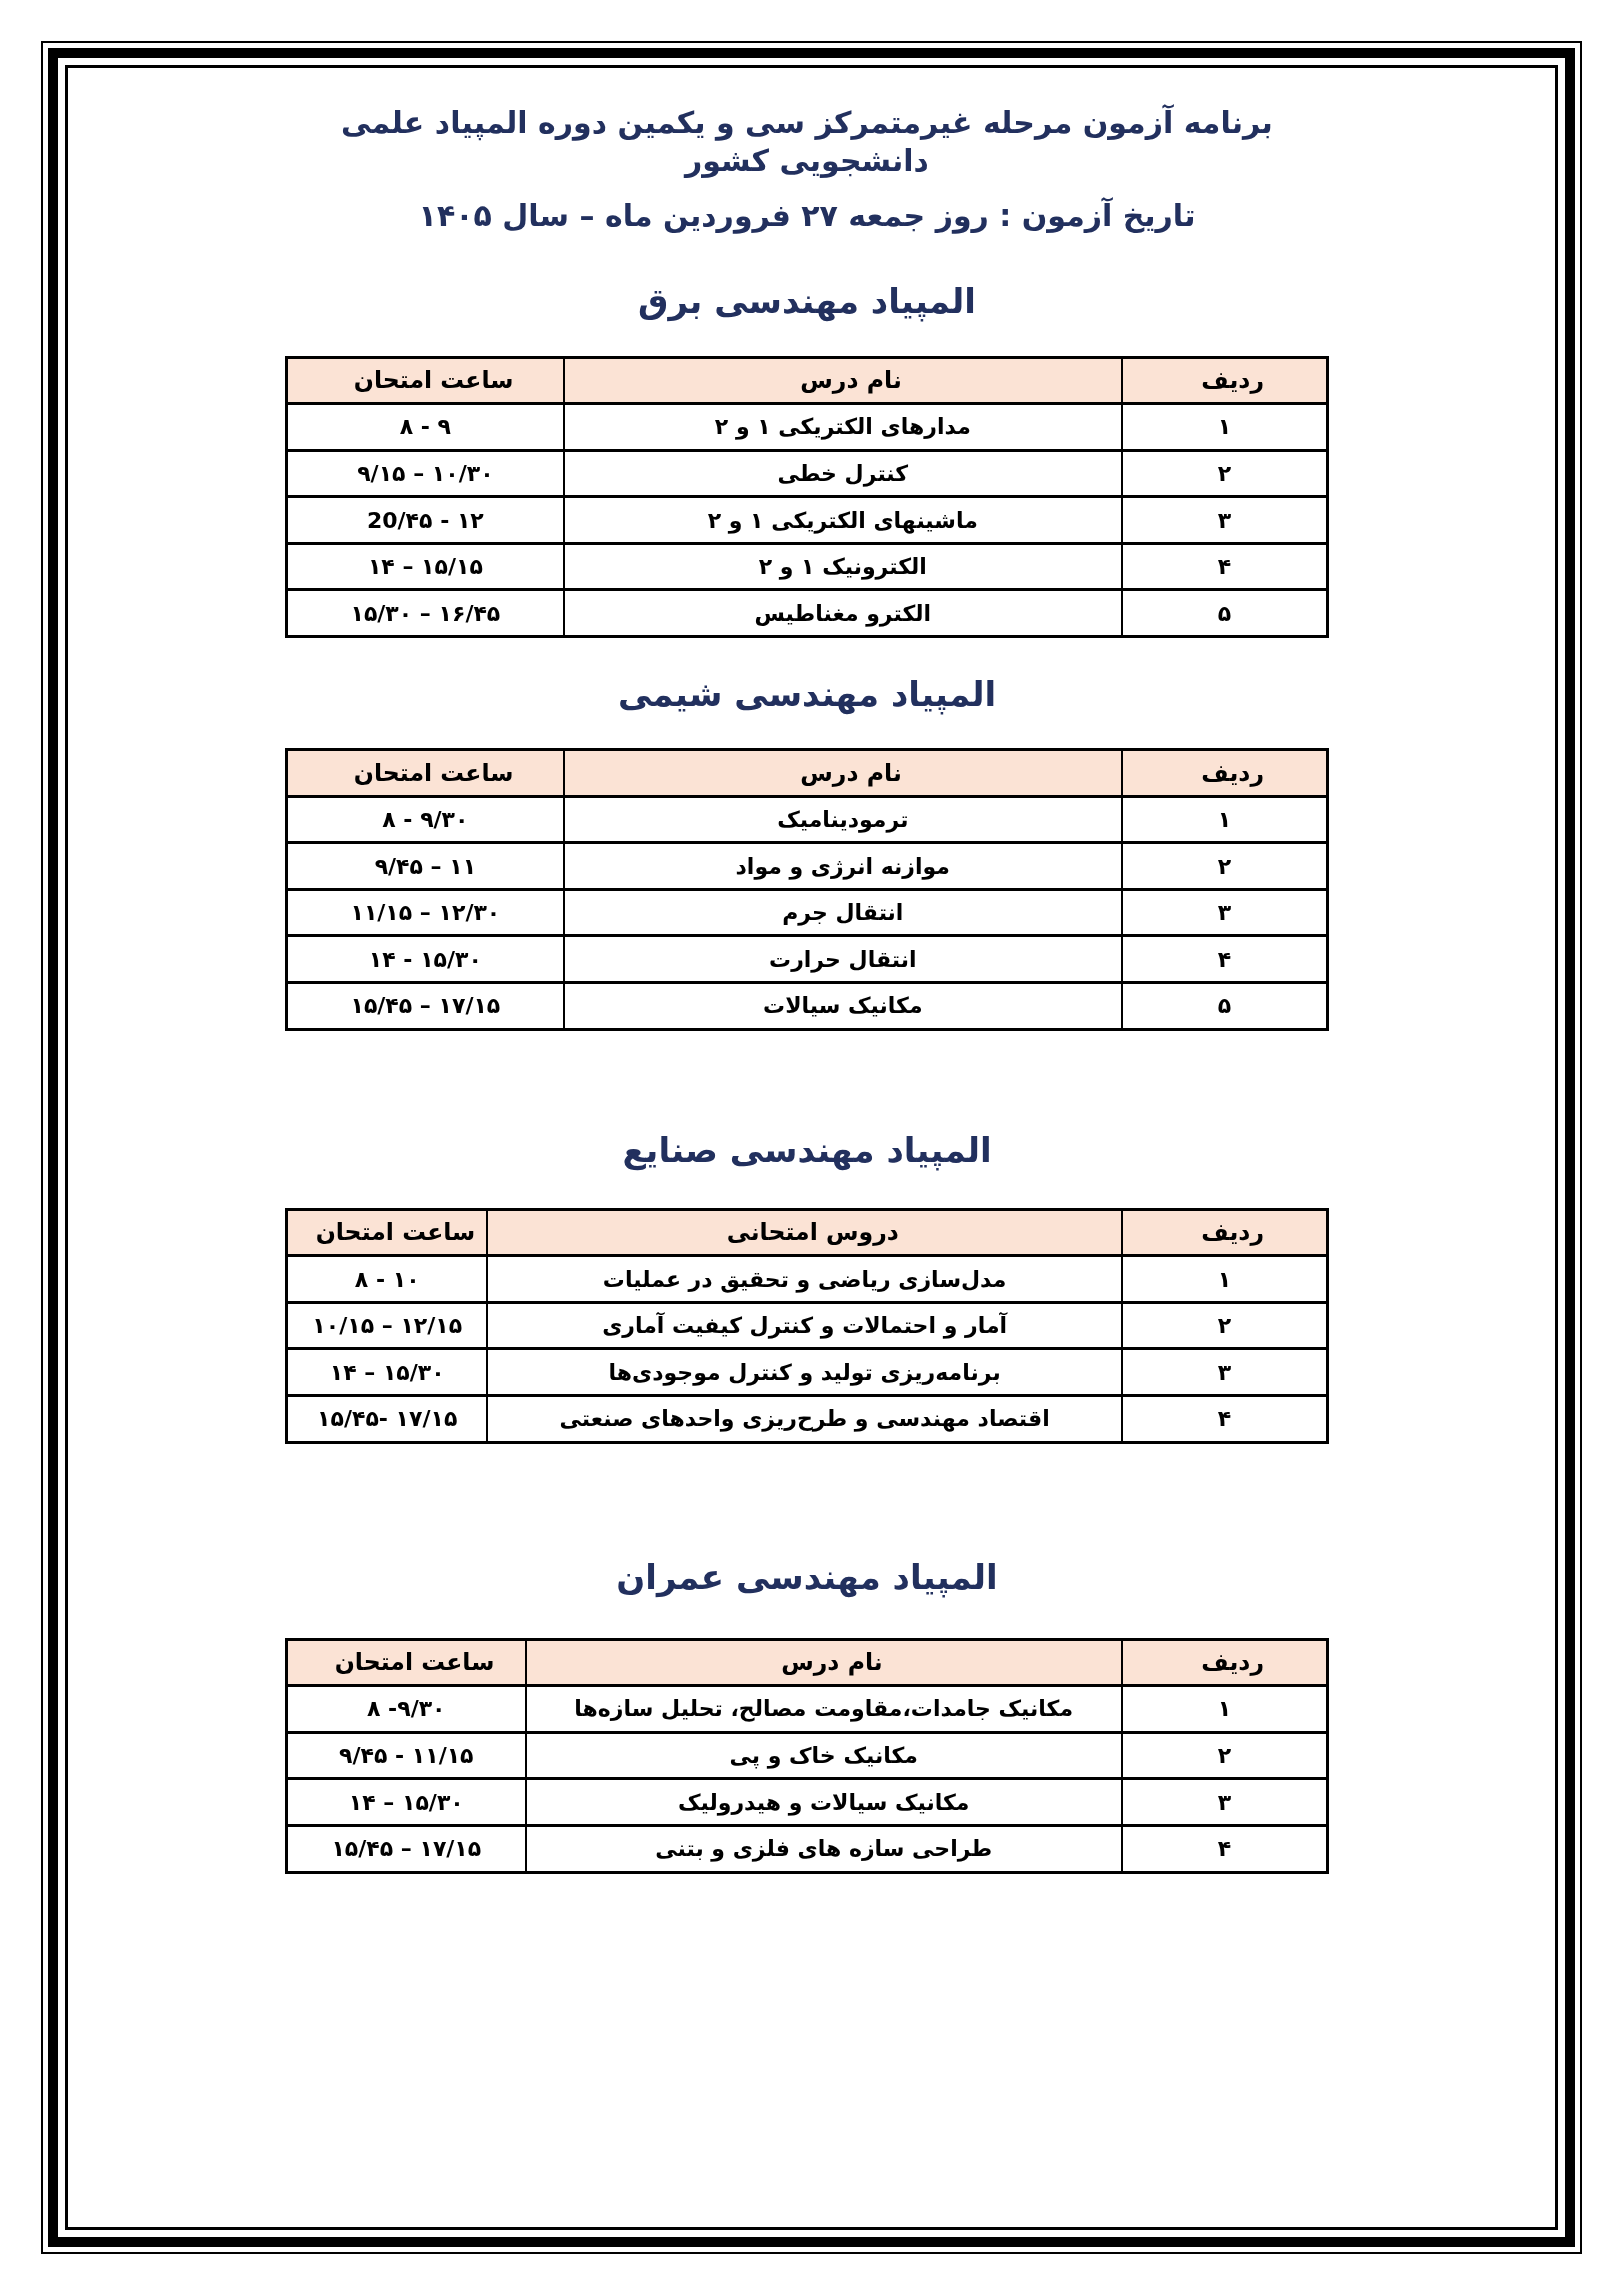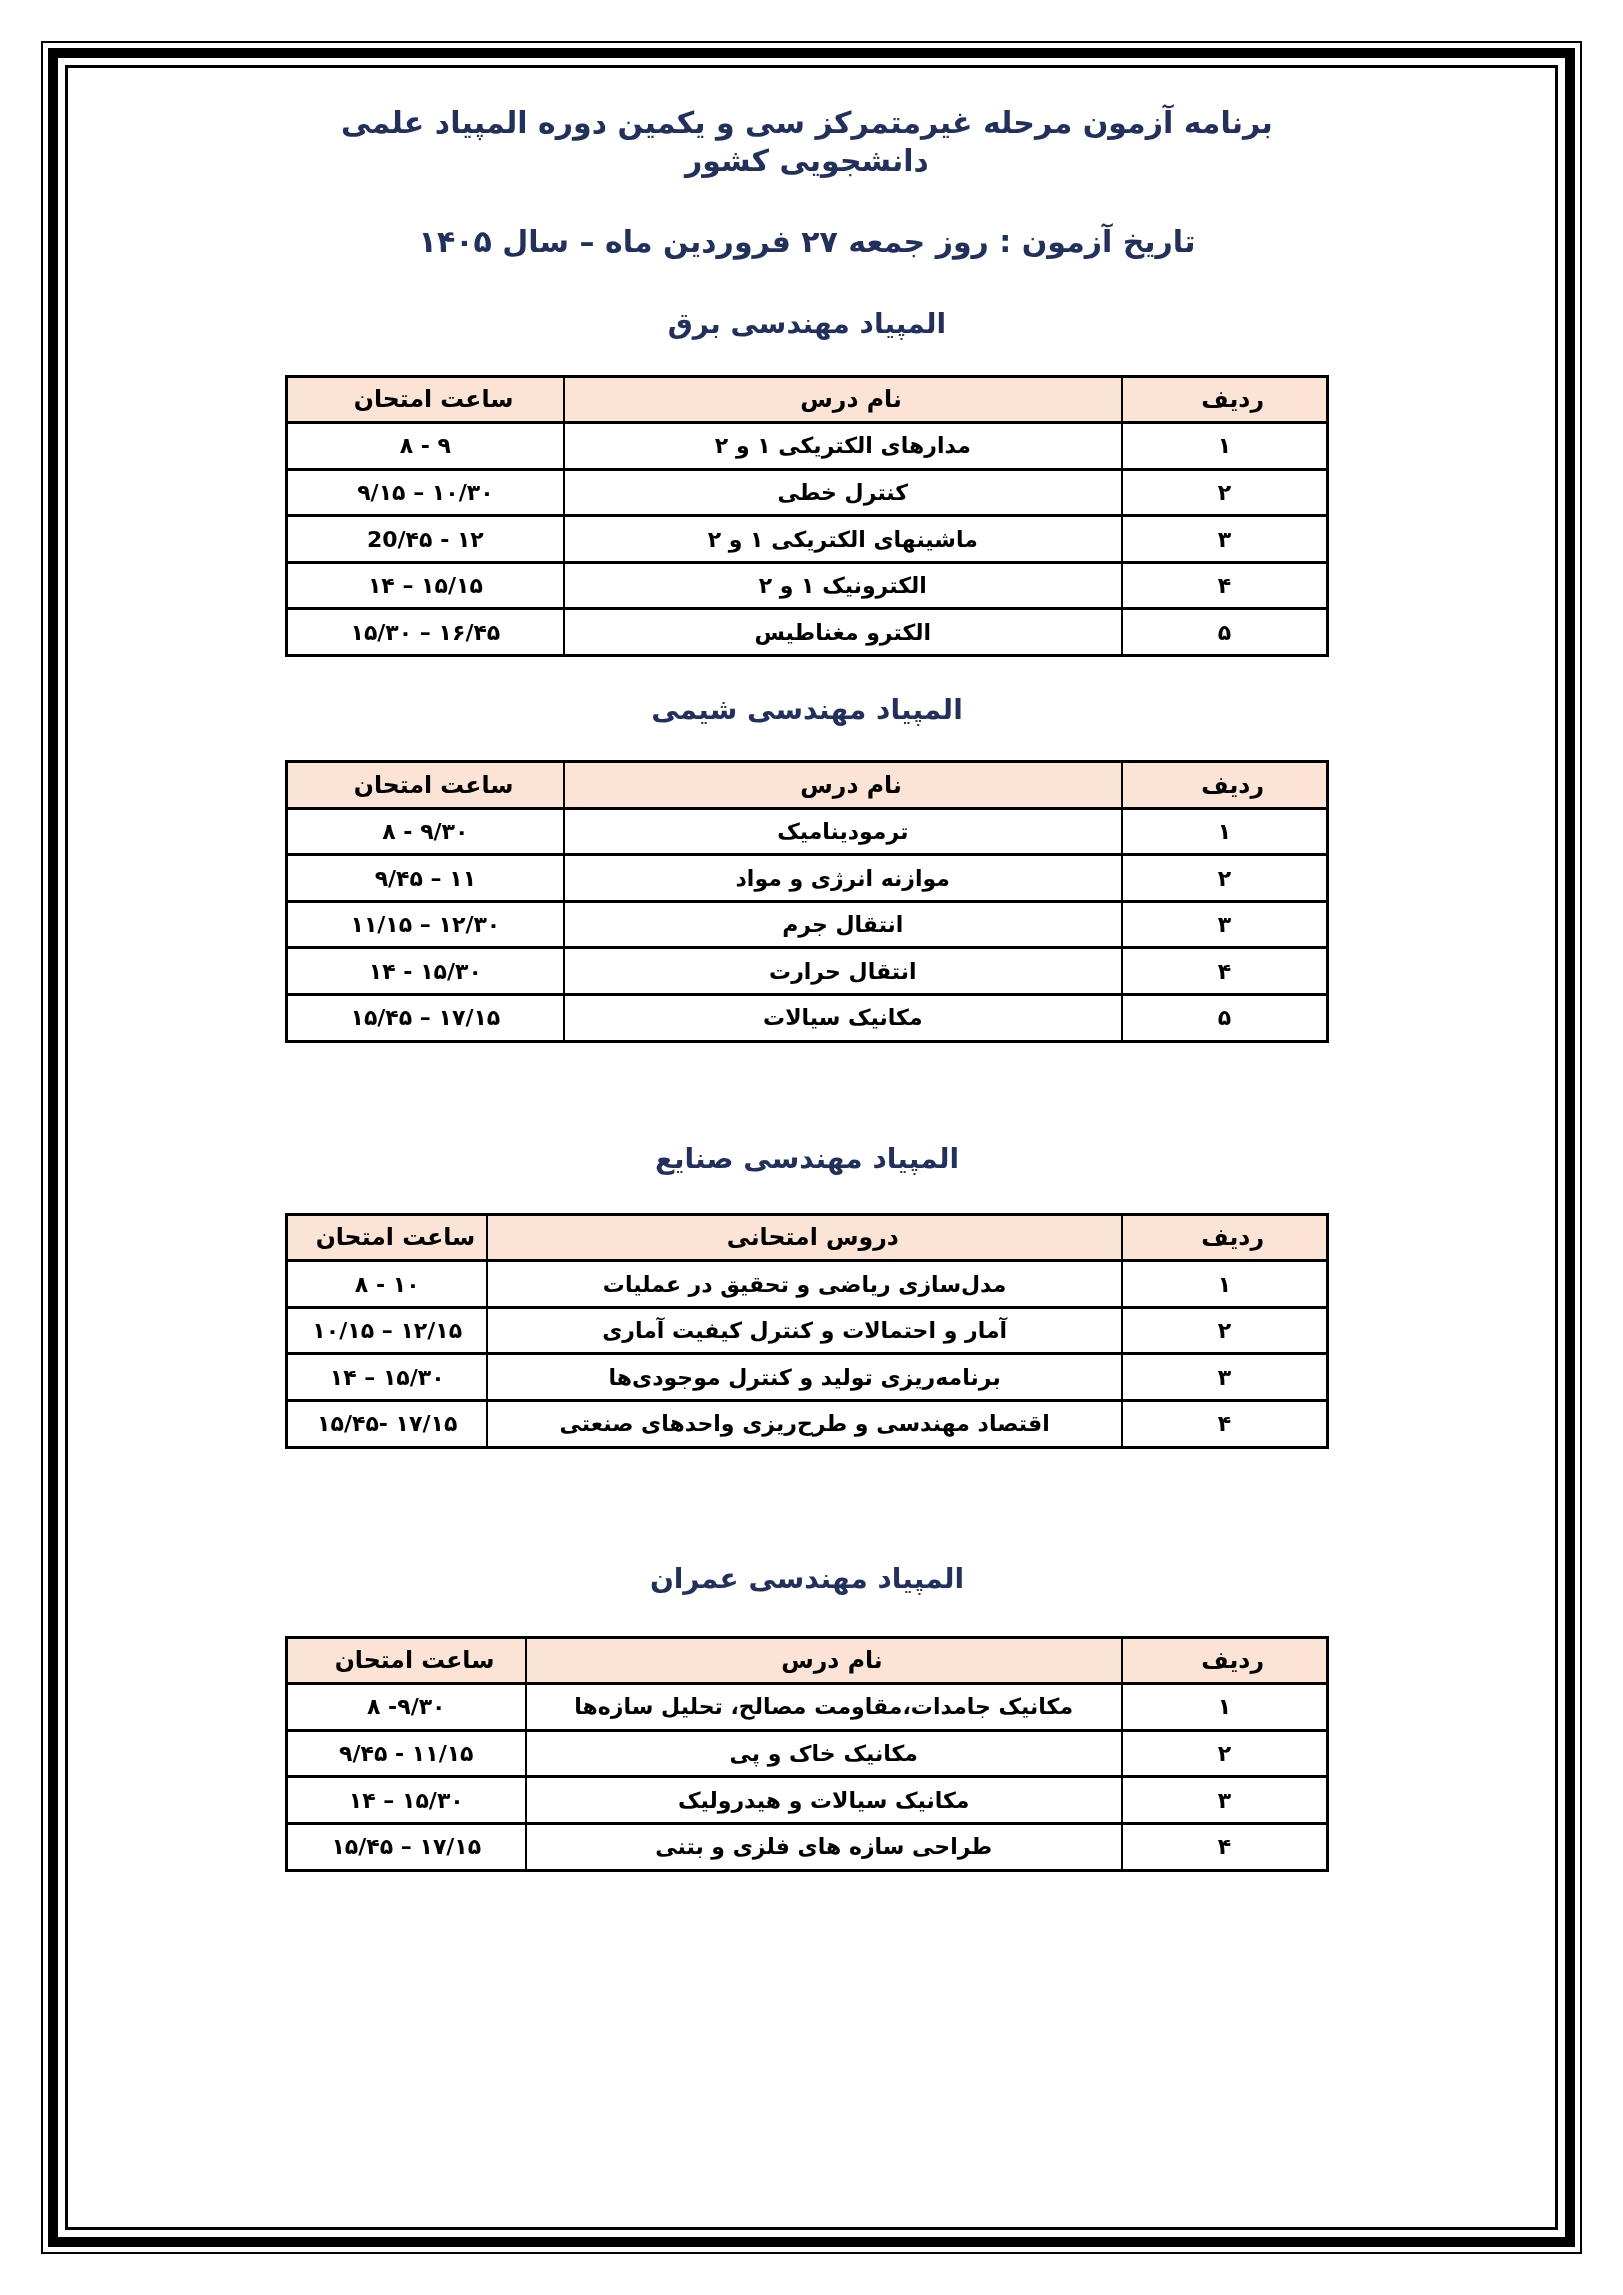"تاریخ آزمون : روز جمعه" .doc-title.line2 { margin-top: 44px -> 18px }
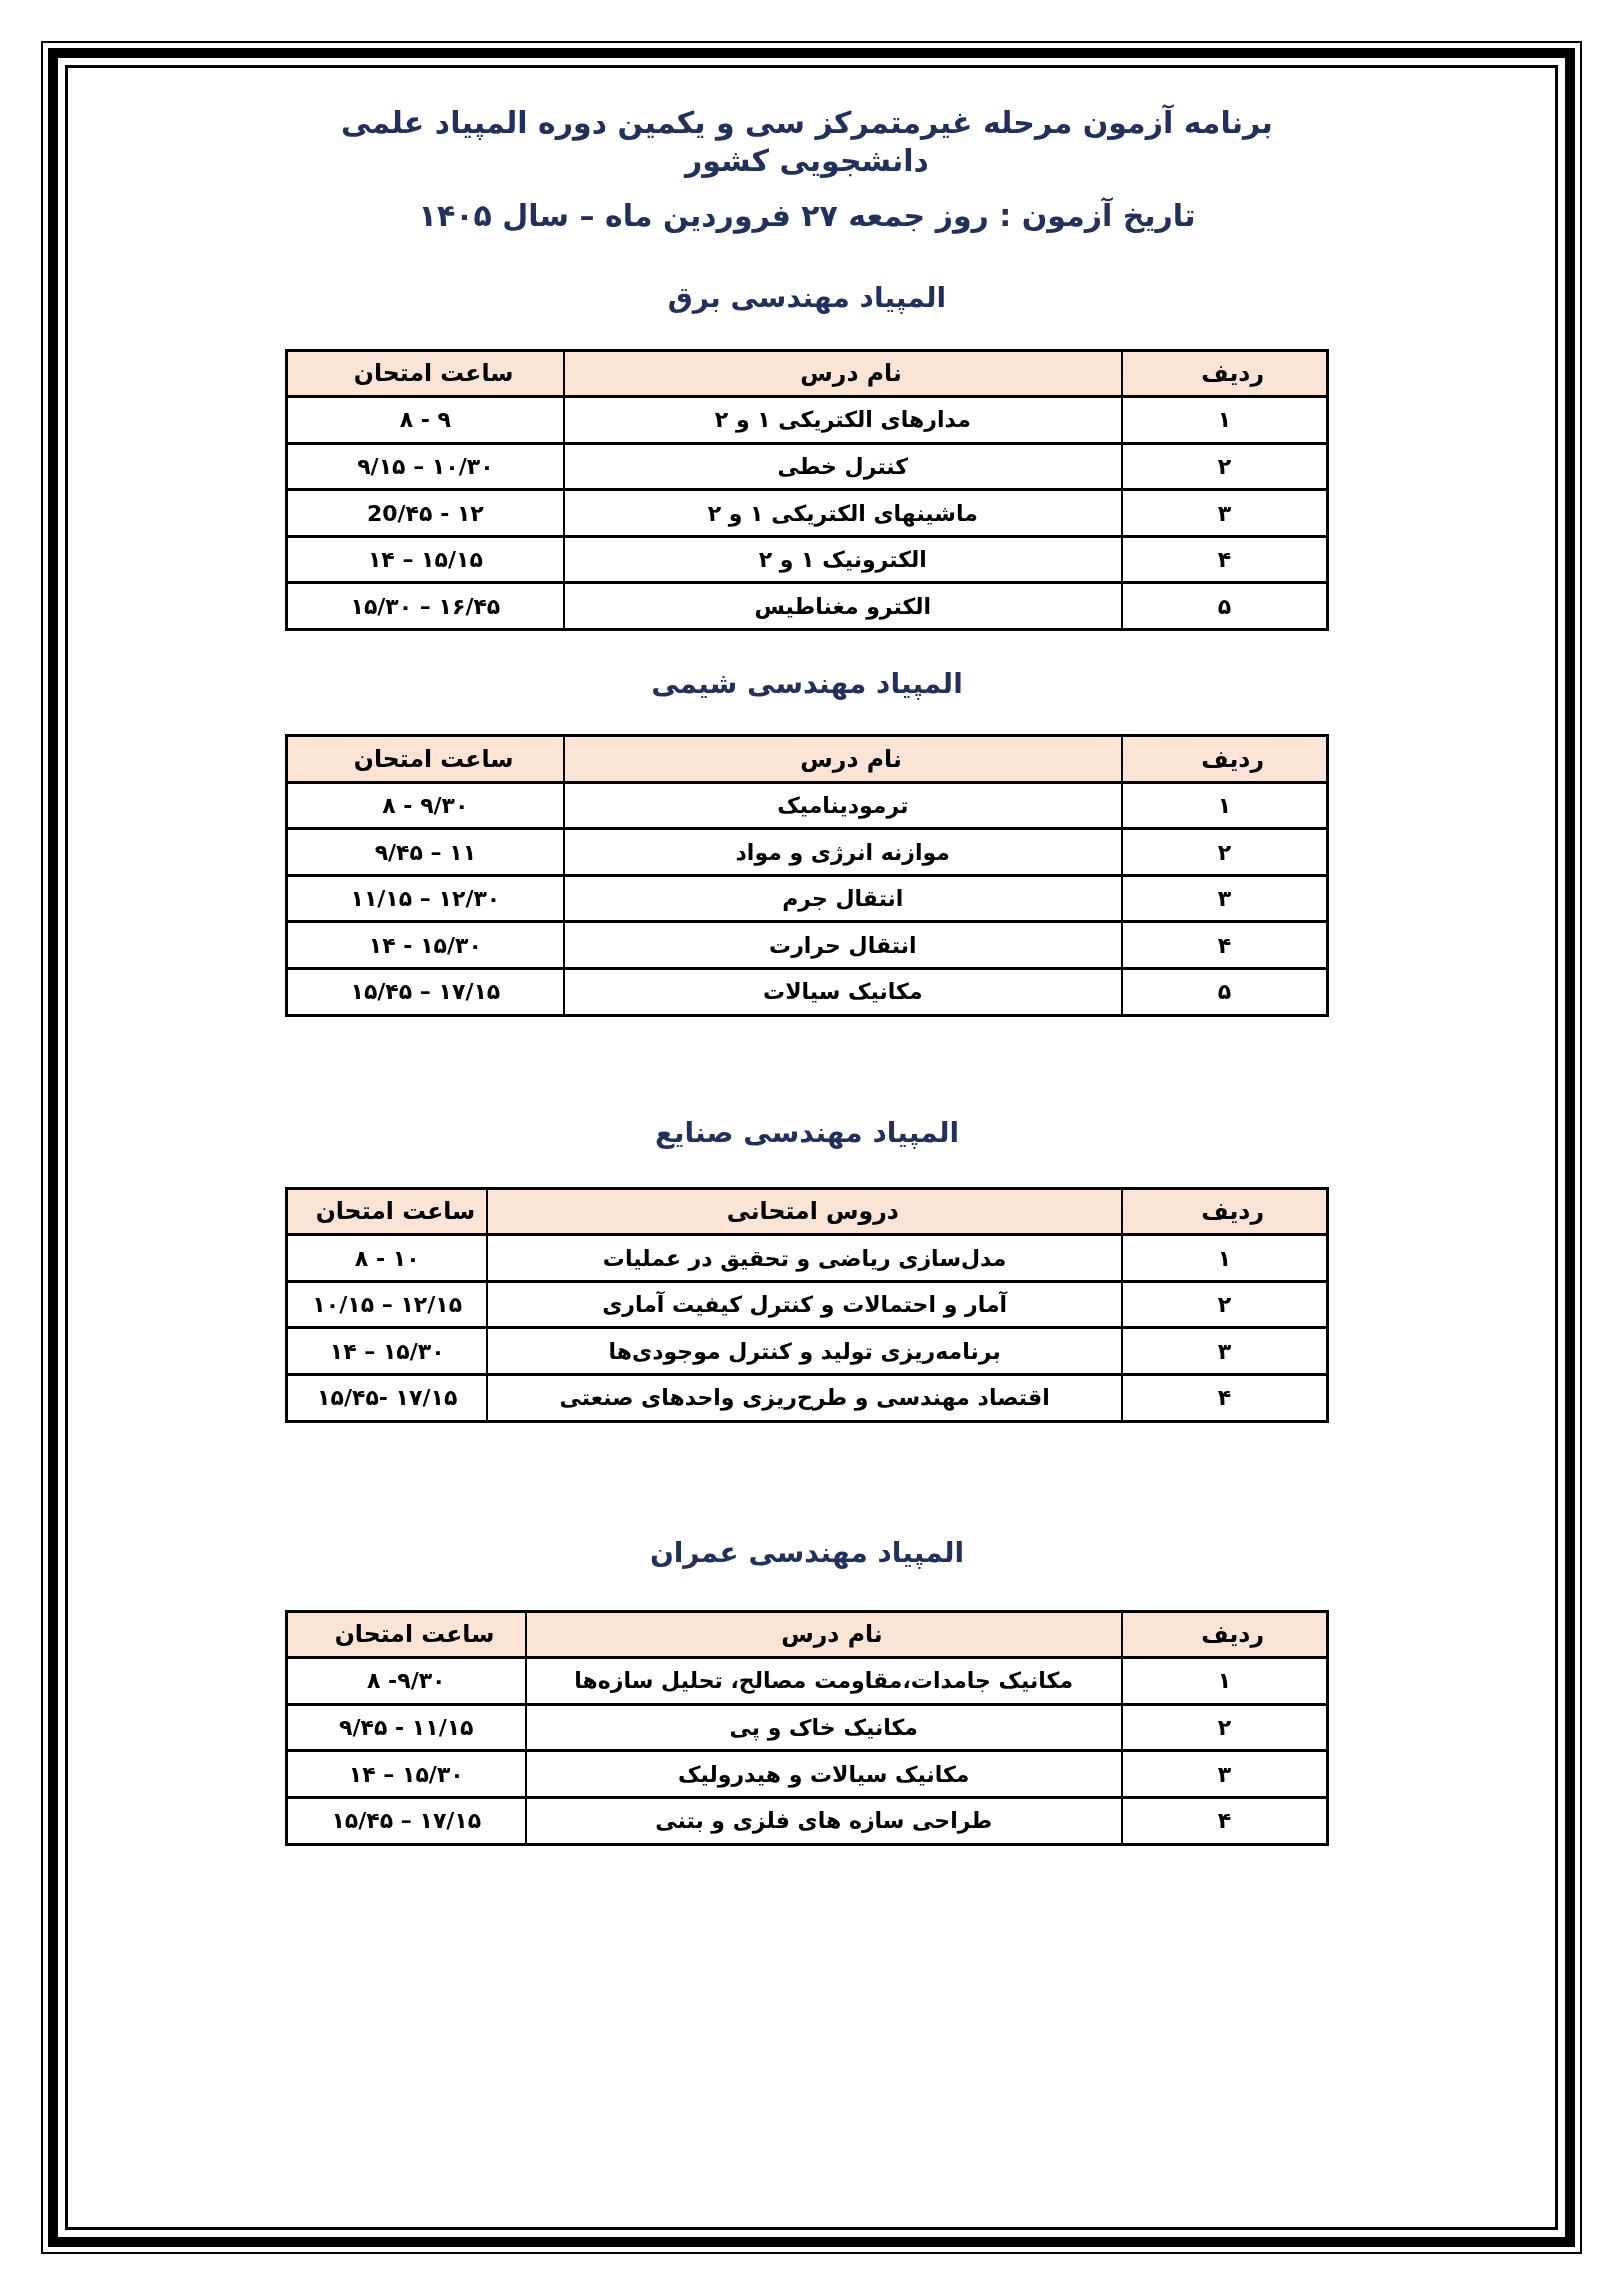"المپیاد مهندسی برق" .section-title { font-size: 28px -> 34px }
